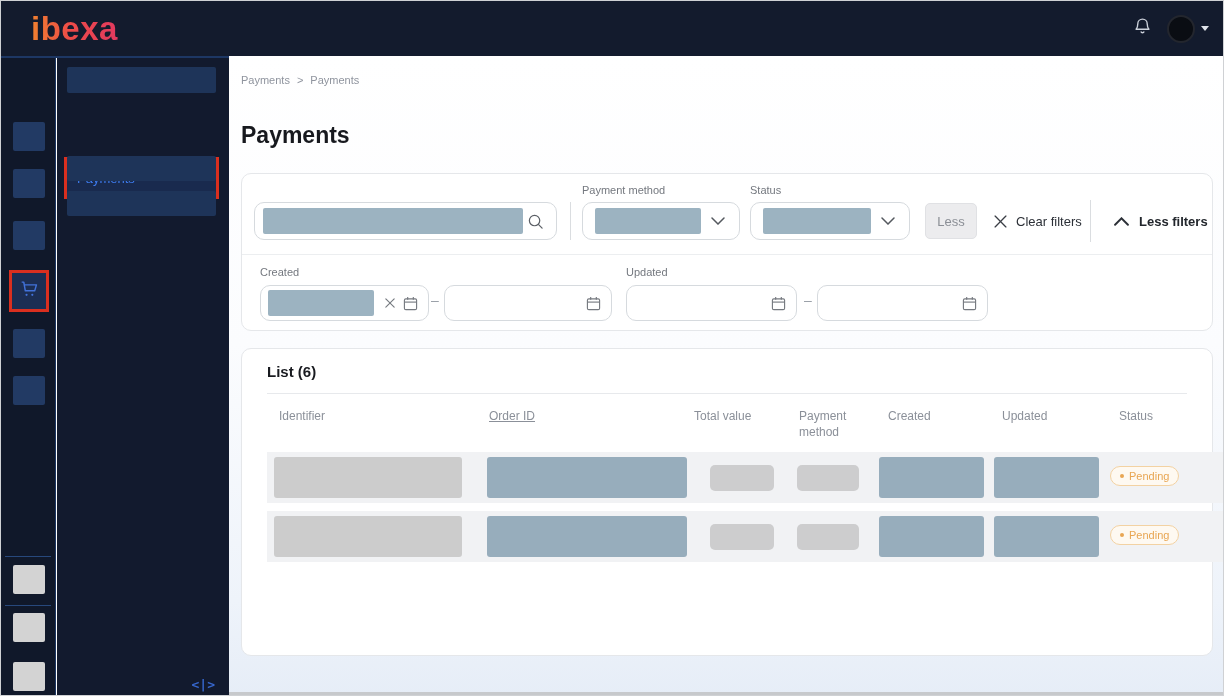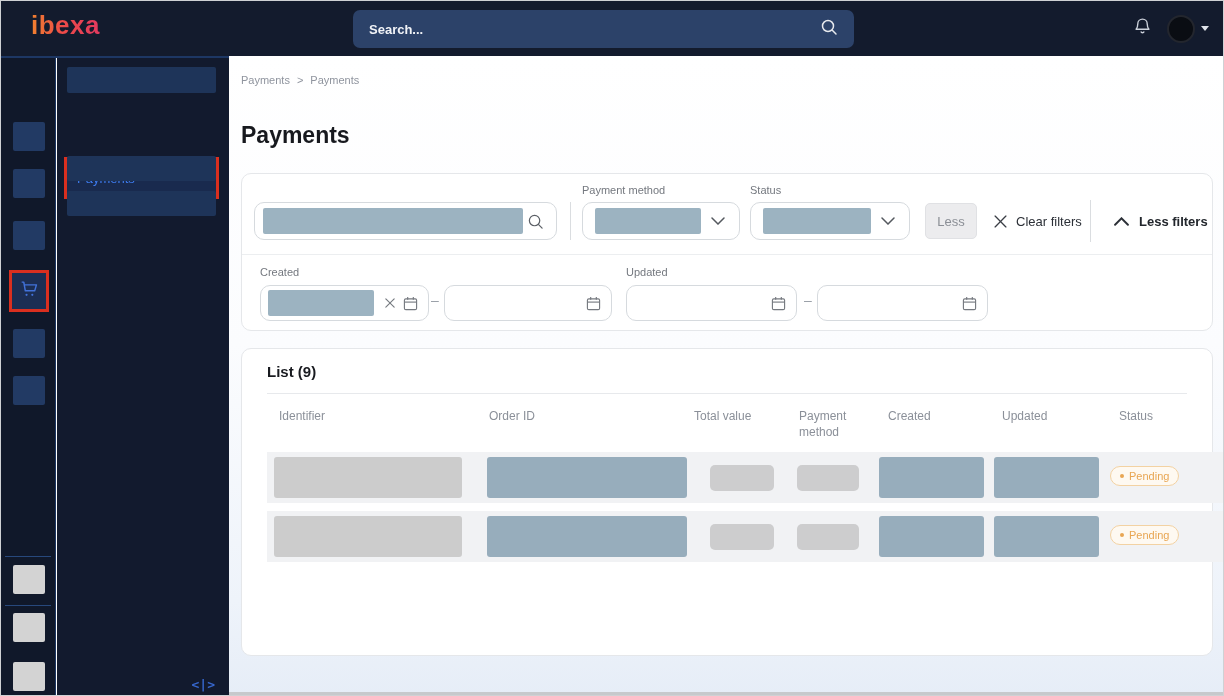"ibexa" .logo { font-size: 26px -> 33px }
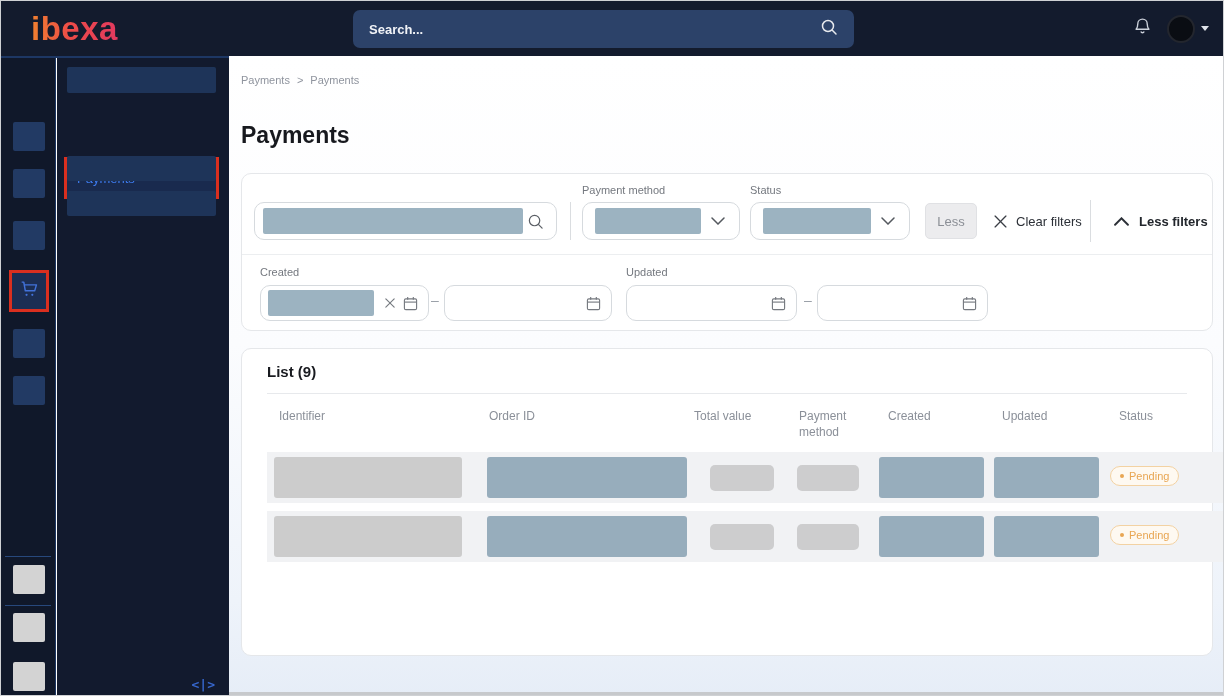"Search..." div.topsearch { html: <div> <span>Search...</span> <span> <svg> <circle></circle> <line></line> </svg> </span> </div> -> none }
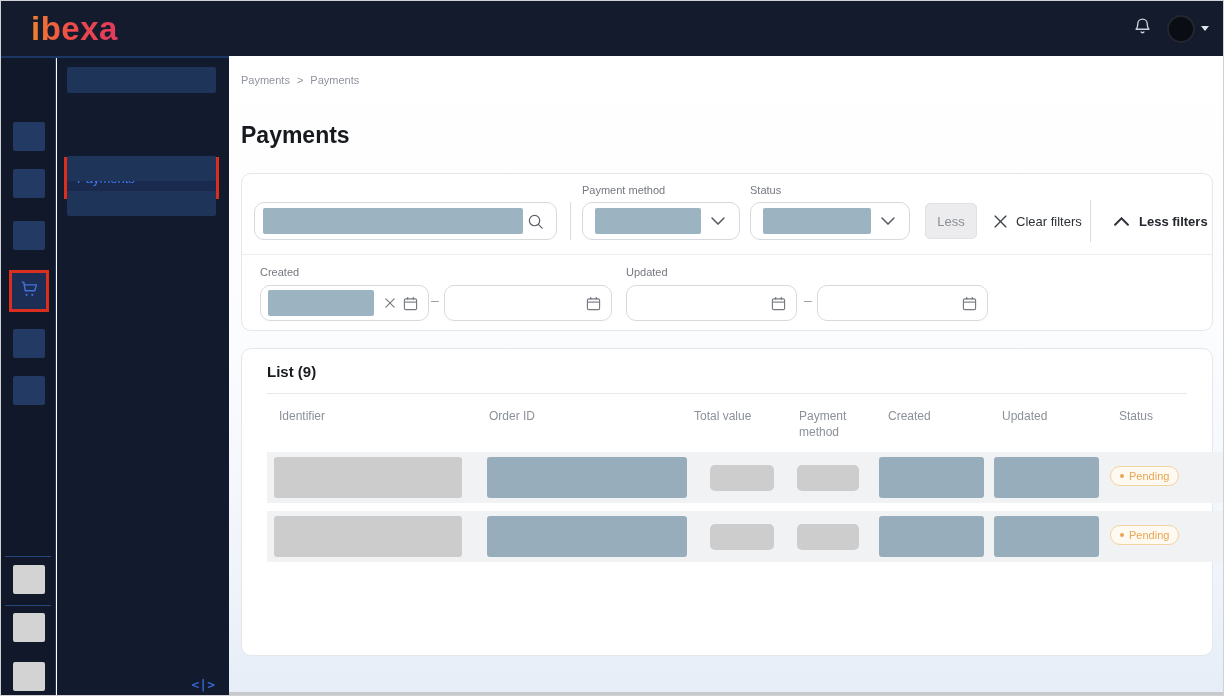"List (9)" div.list-title { text: 9 -> 6 }
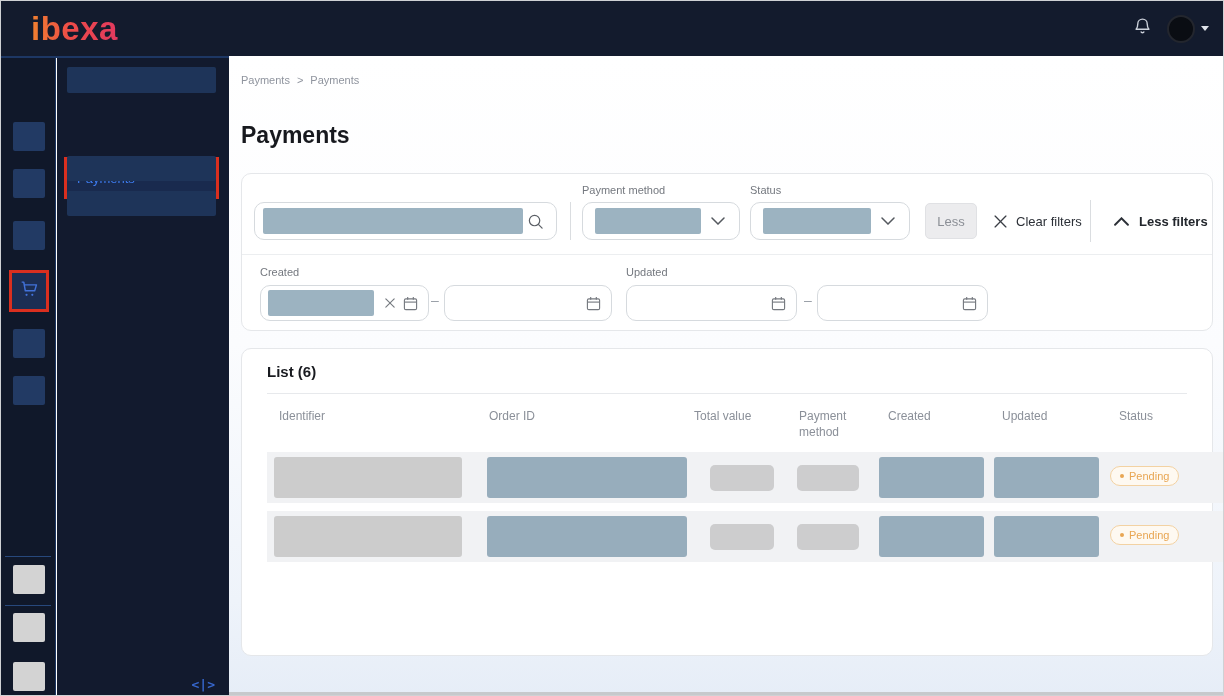"Order ID" span.th { text-decoration: none -> underline }
